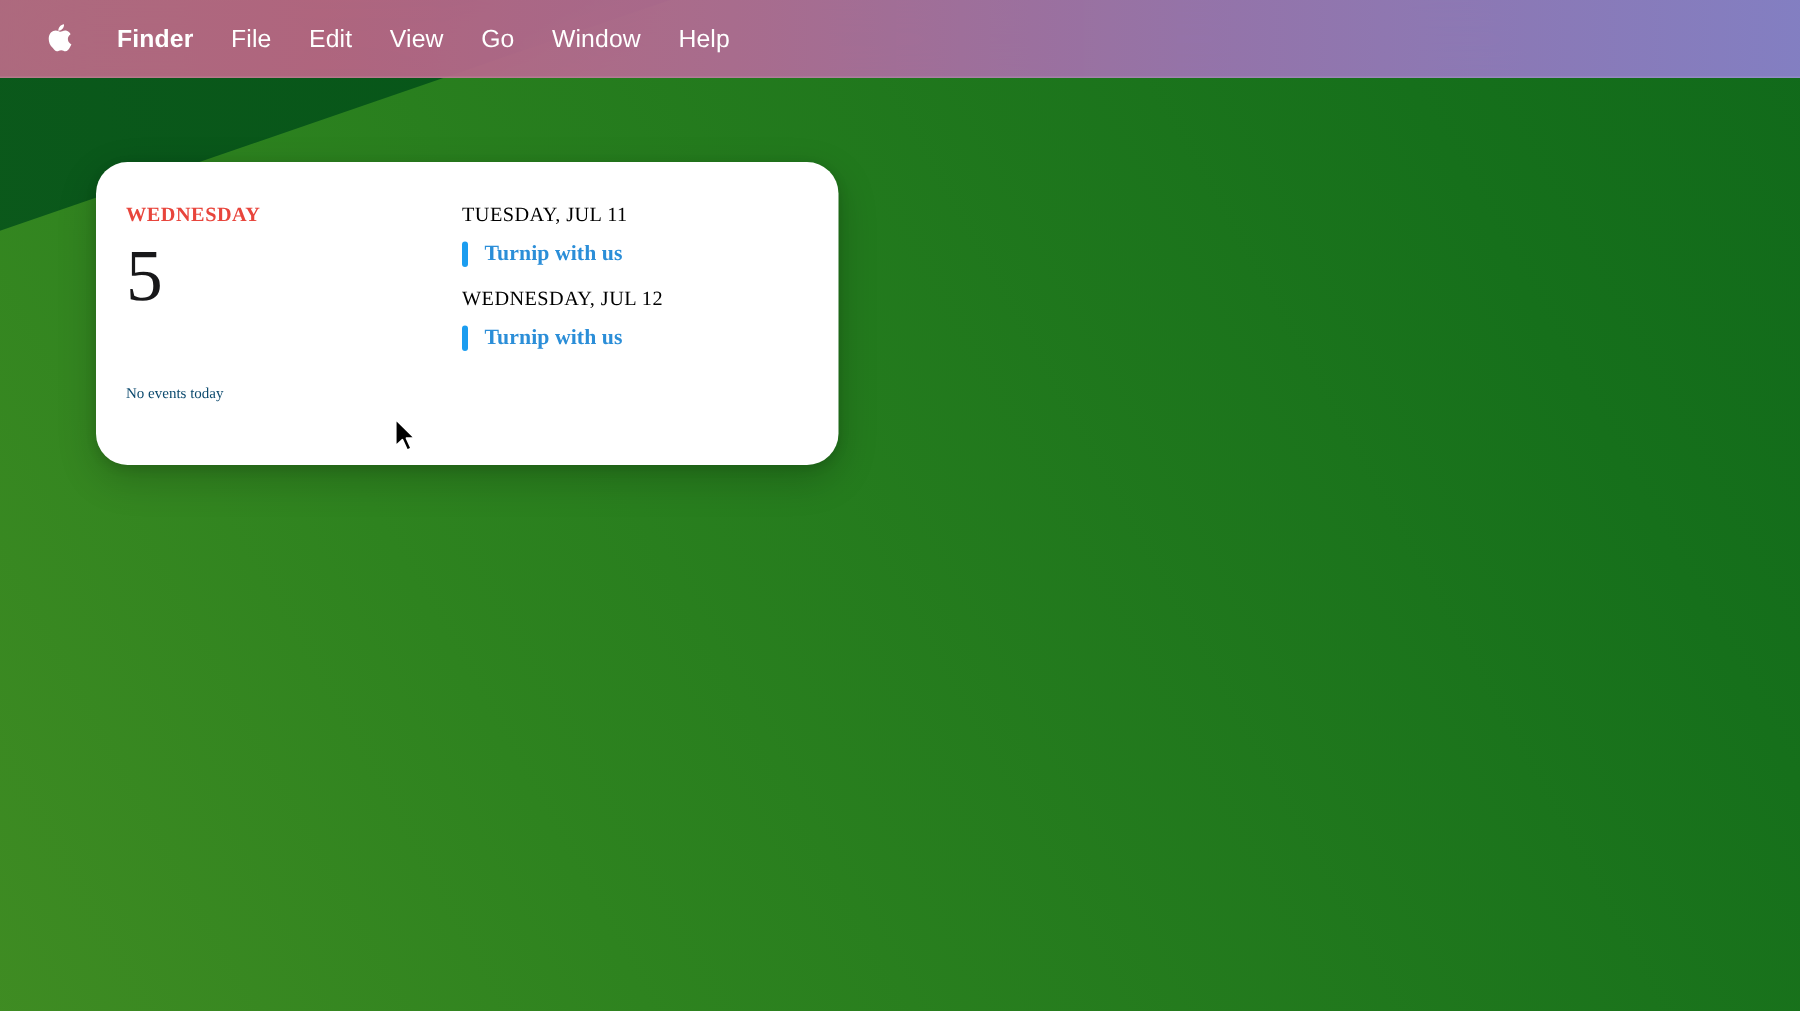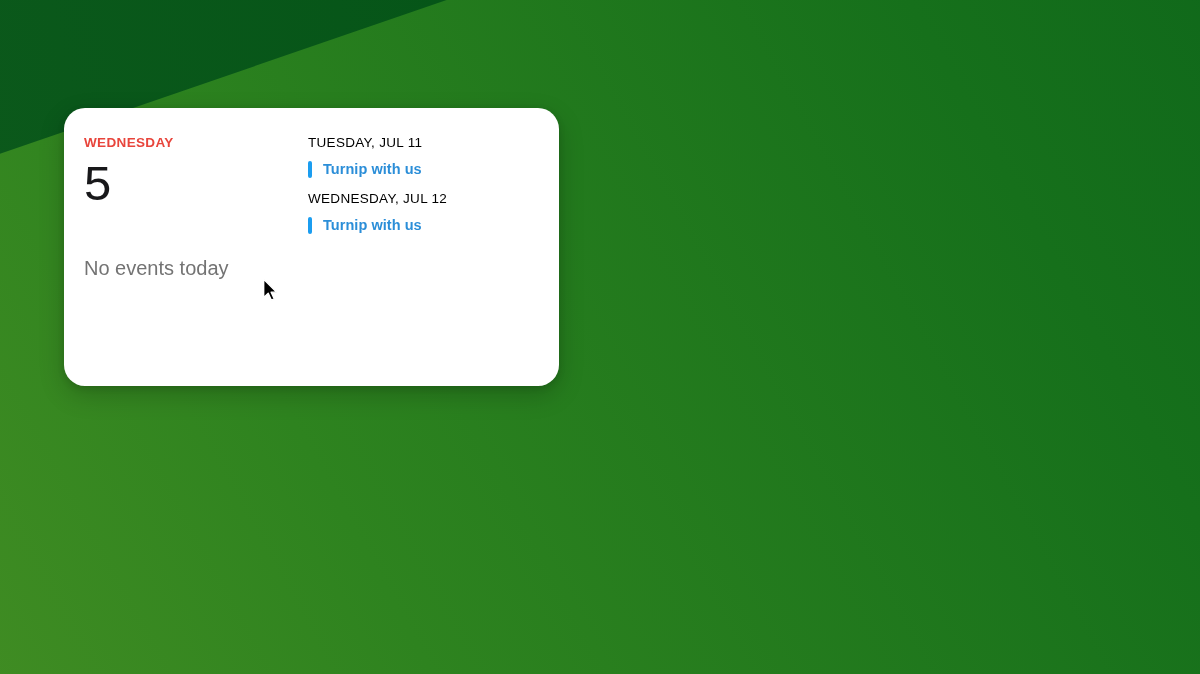"Finder" div { html: none -> <div> <div> <svg> <path></path> </svg> </div> <div>Finder</div> <div>File</div> <div>Edit</div> <div>View</div> <div>Go</div> <div>Window</div> <div>Help</div> </div> }
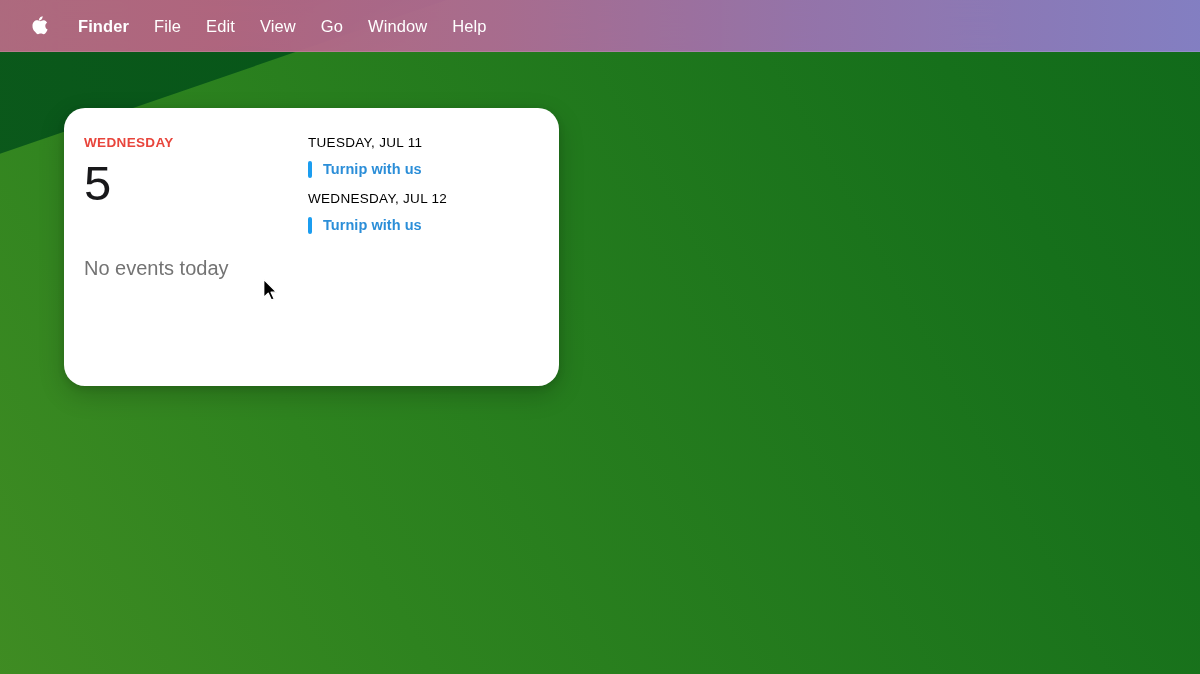"WEDNESDAY" #calendar-widget { font-family: none -> Liberation Serif, serif; height: 278px -> 202px }
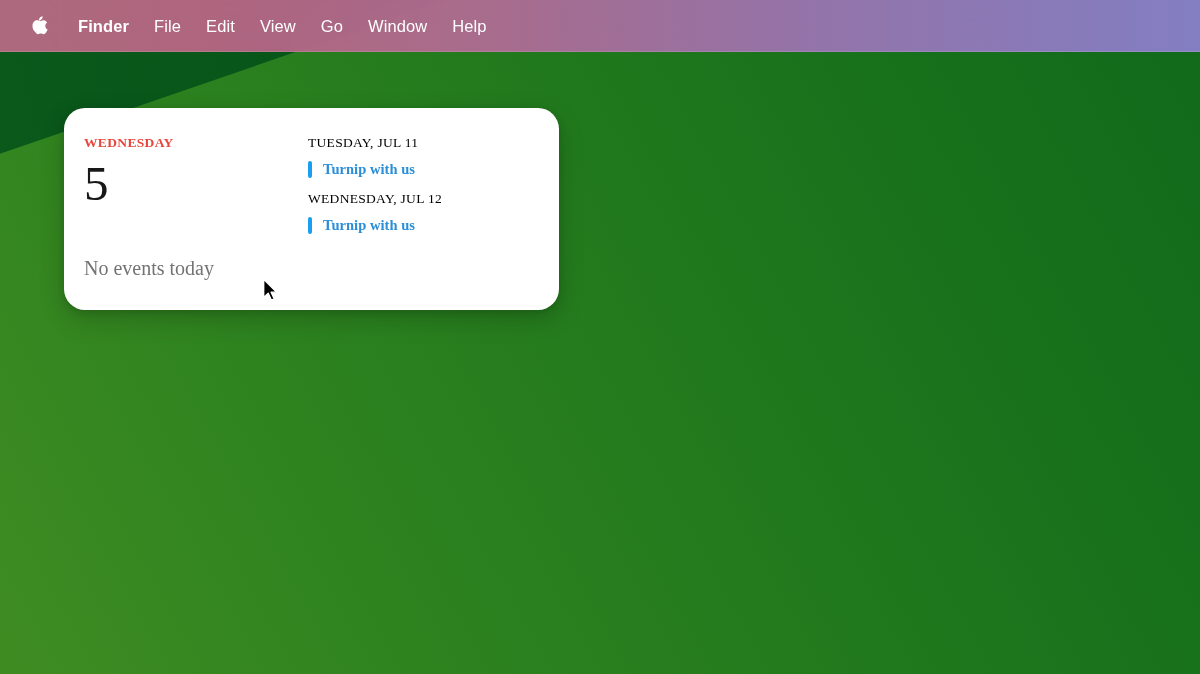"No events today" .no-events { color: #737373 -> #0c4a6e; font-size: 20px -> 10px }
